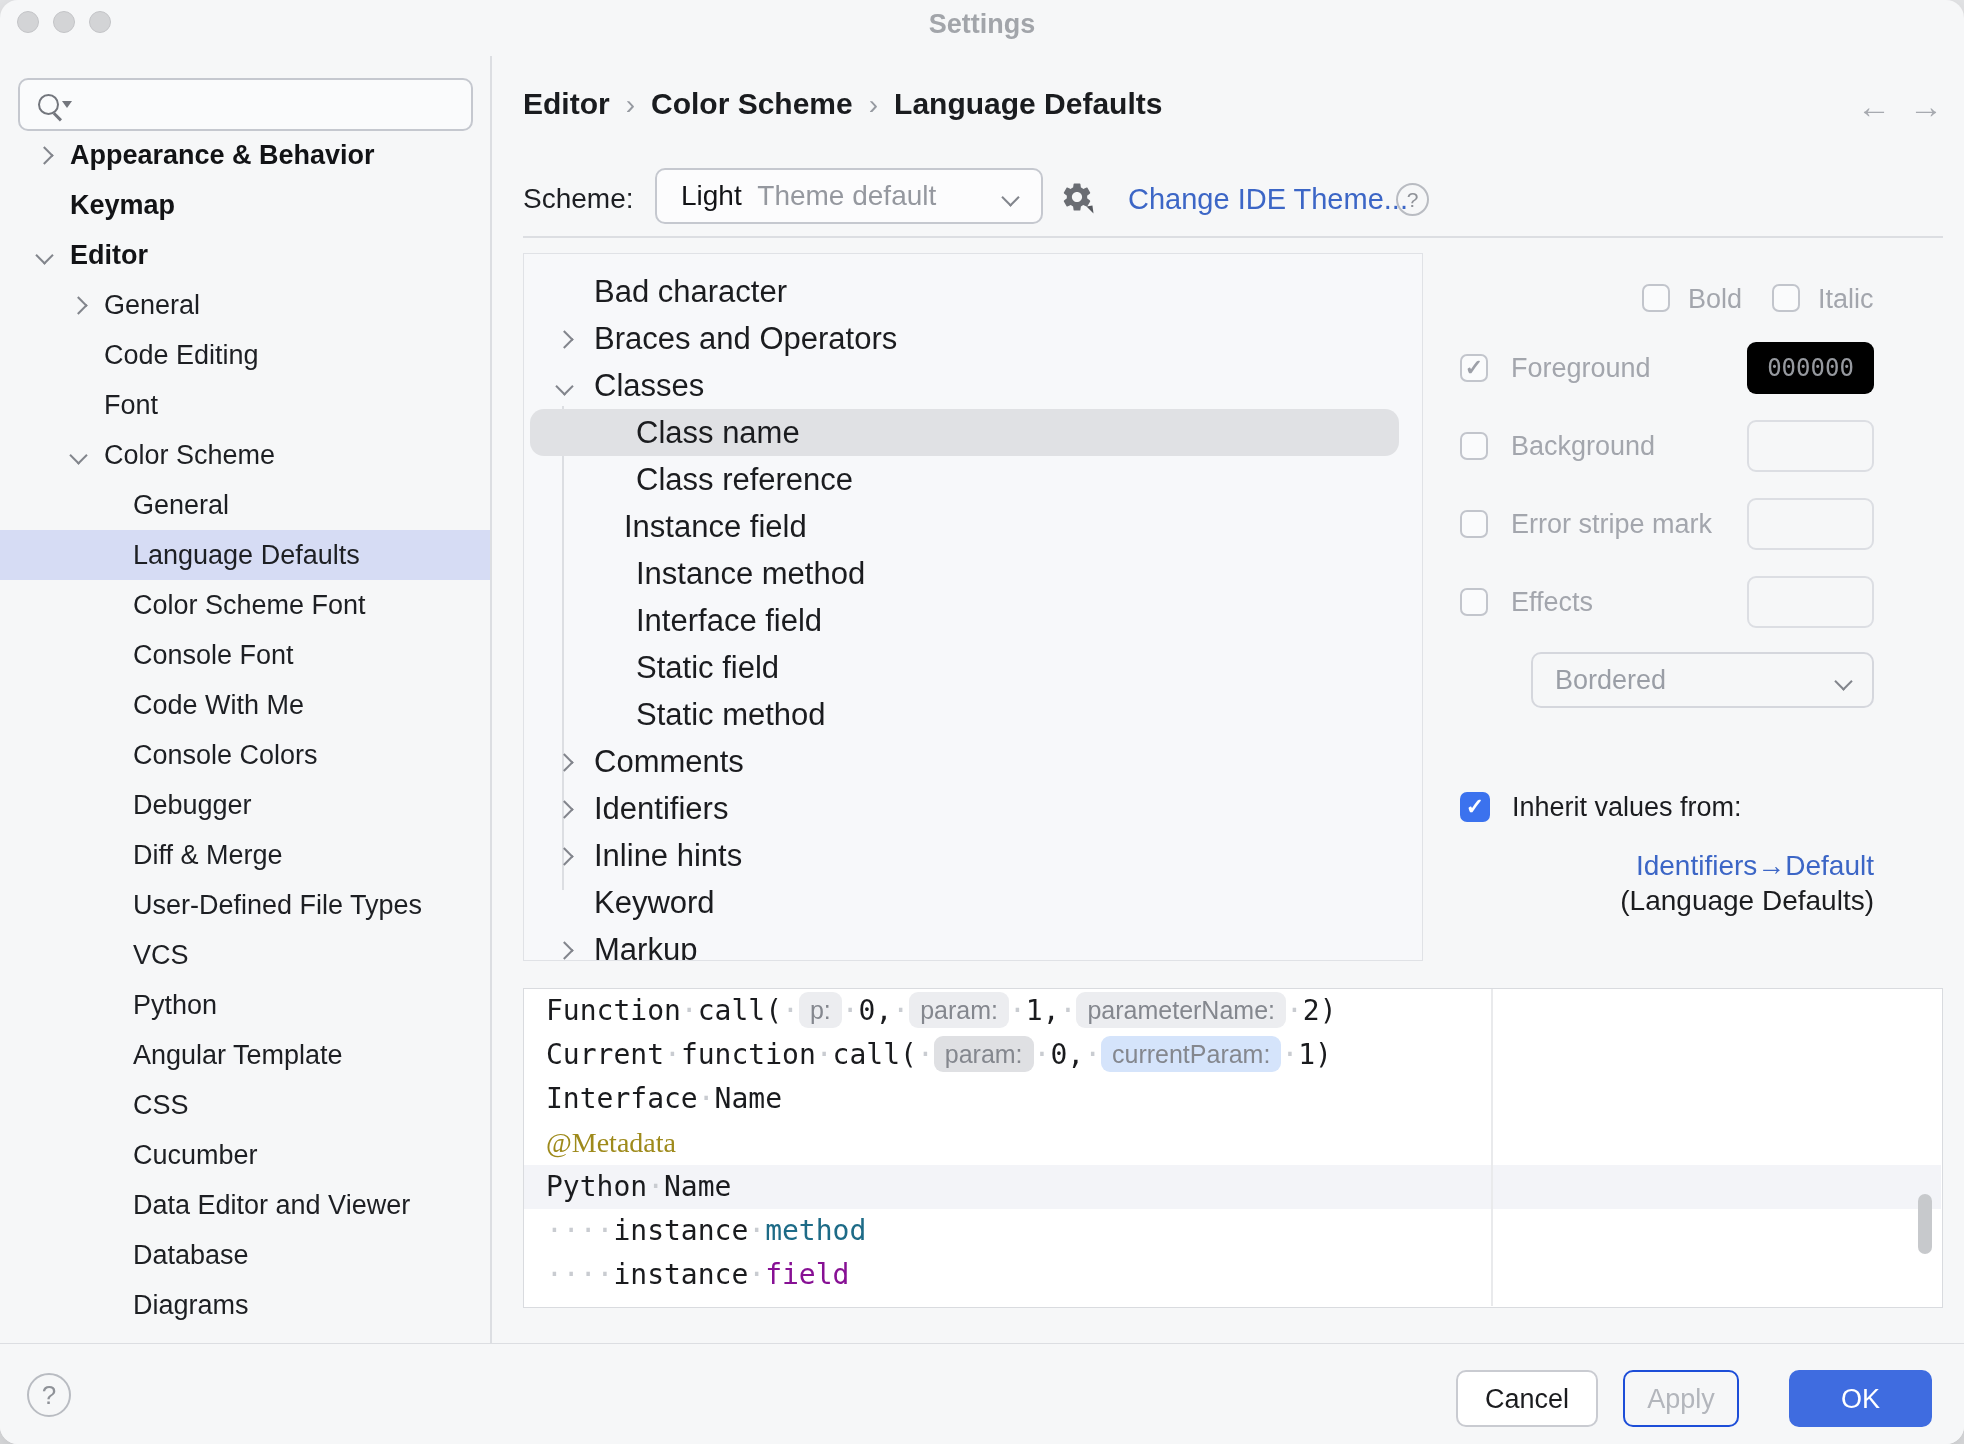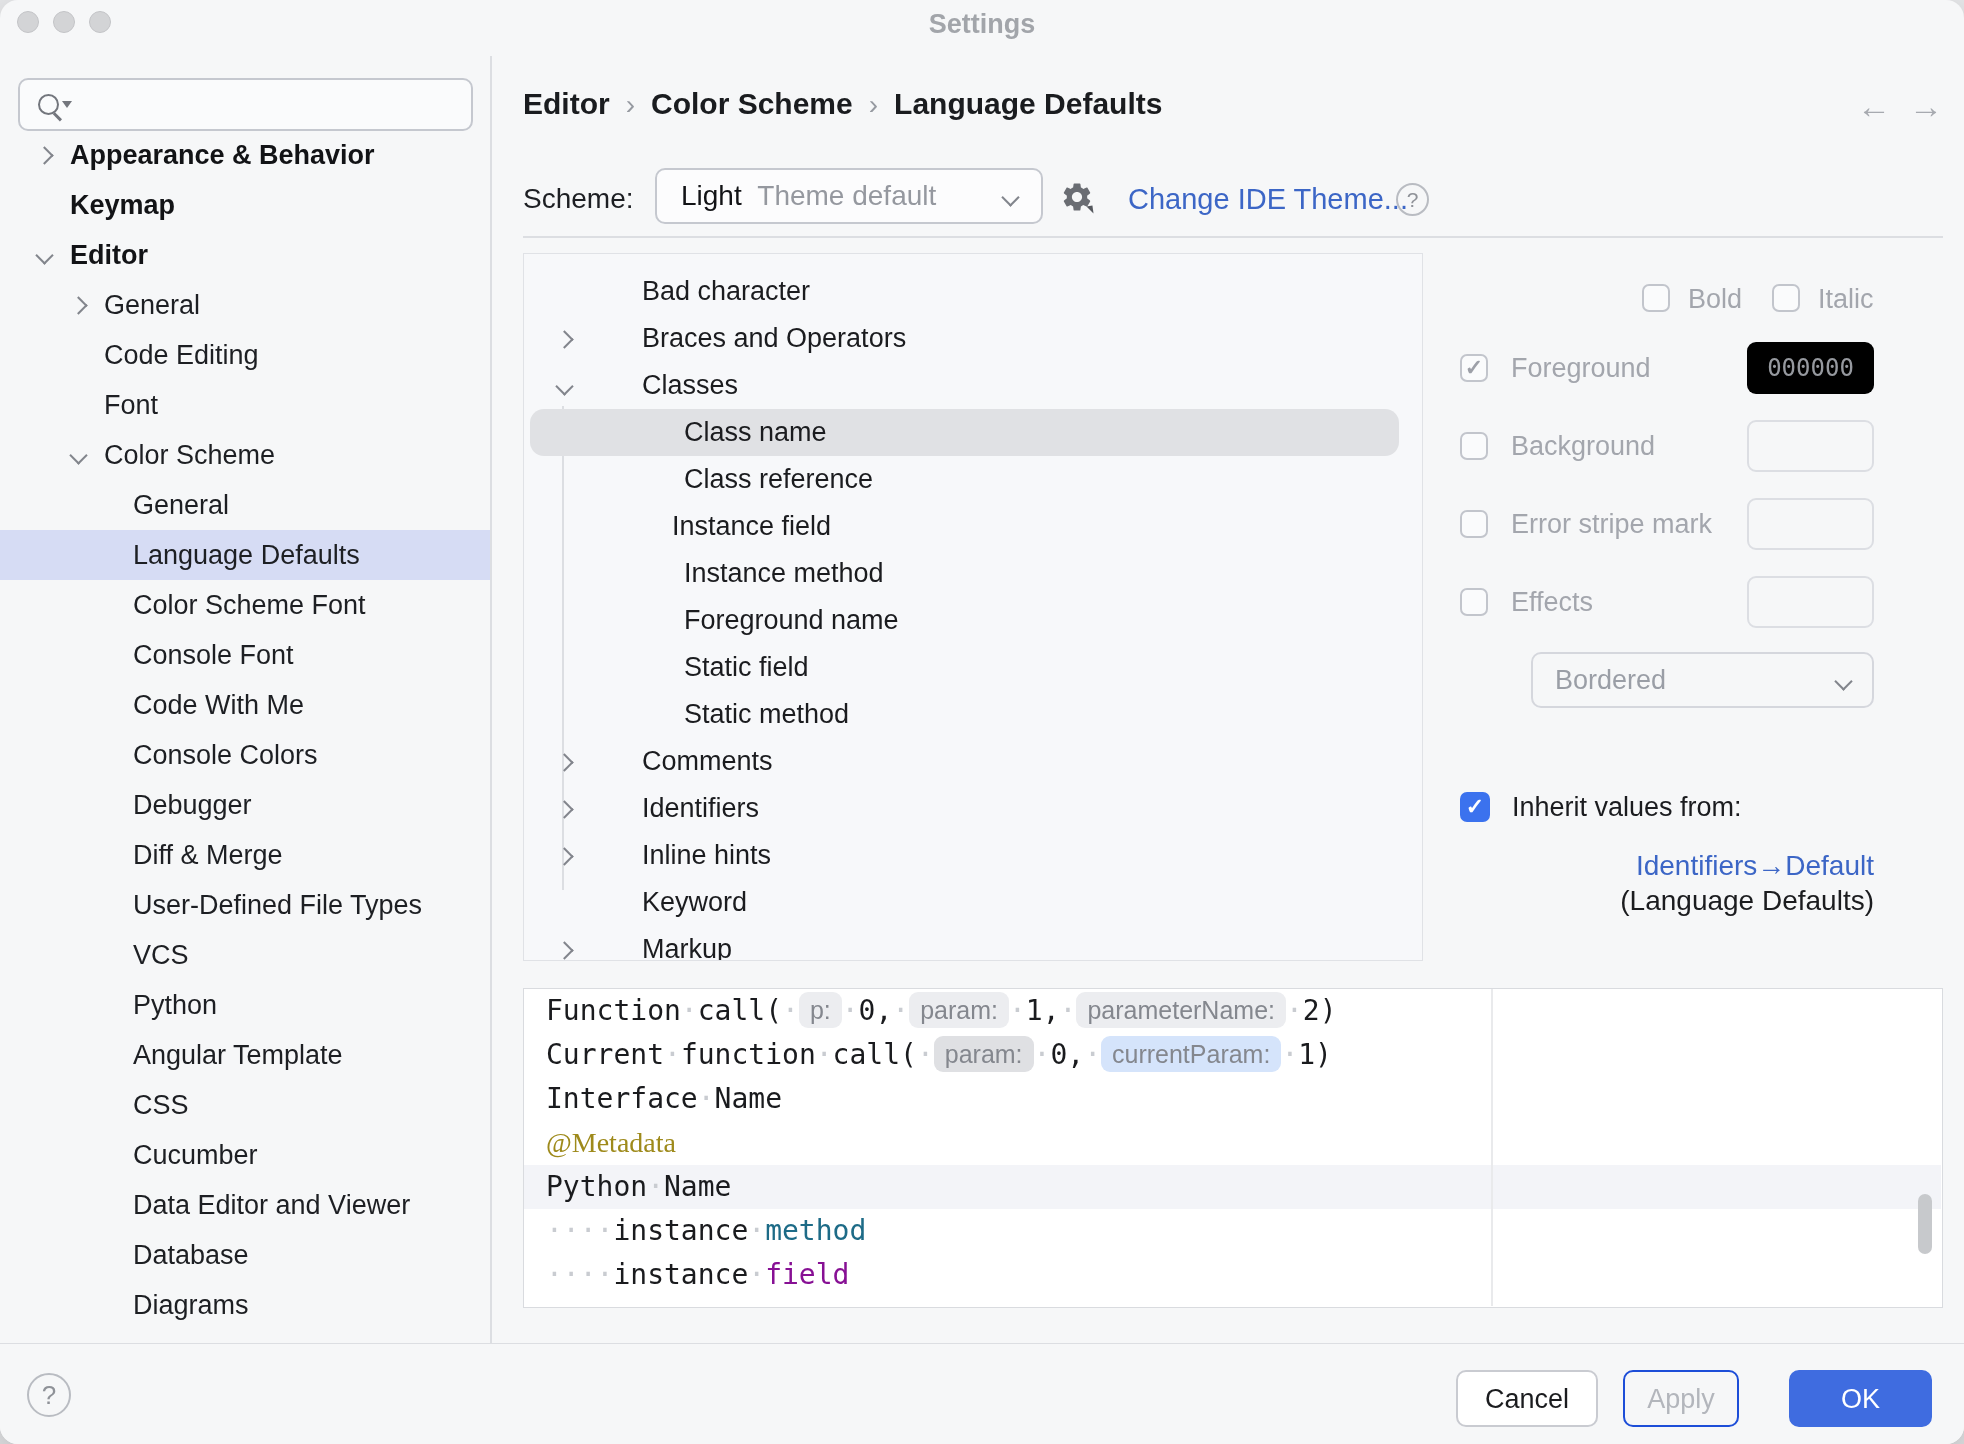"Bad character" .tree-row .lbl { font-size: 27px -> 31px; margin-left: 48px -> none }
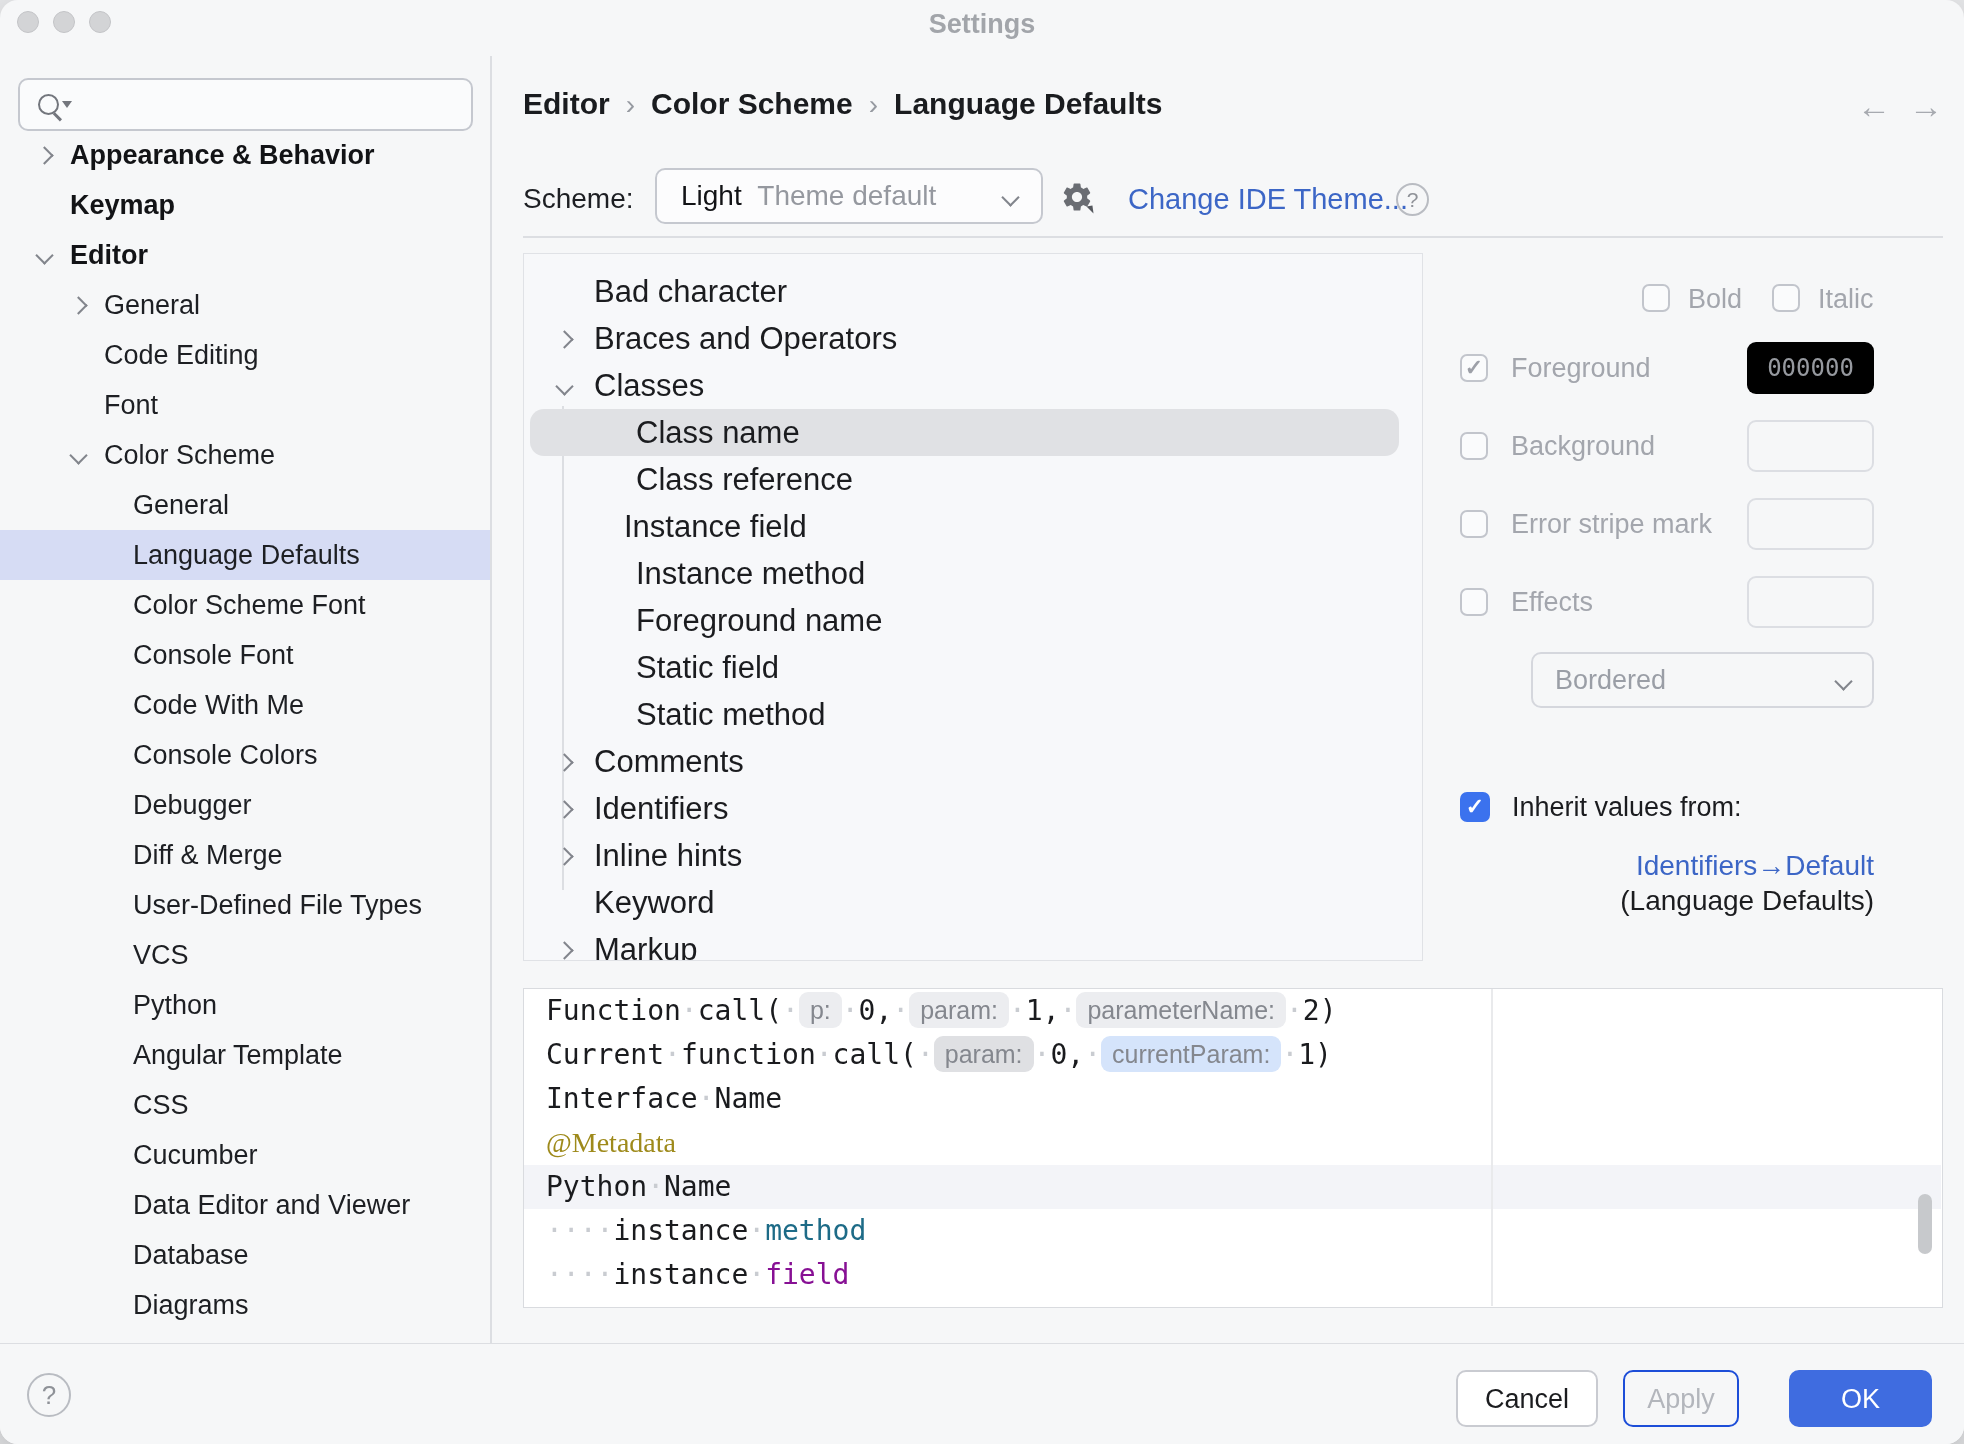"Foreground name" span.lbl { text: Foreground name -> Interface field }
